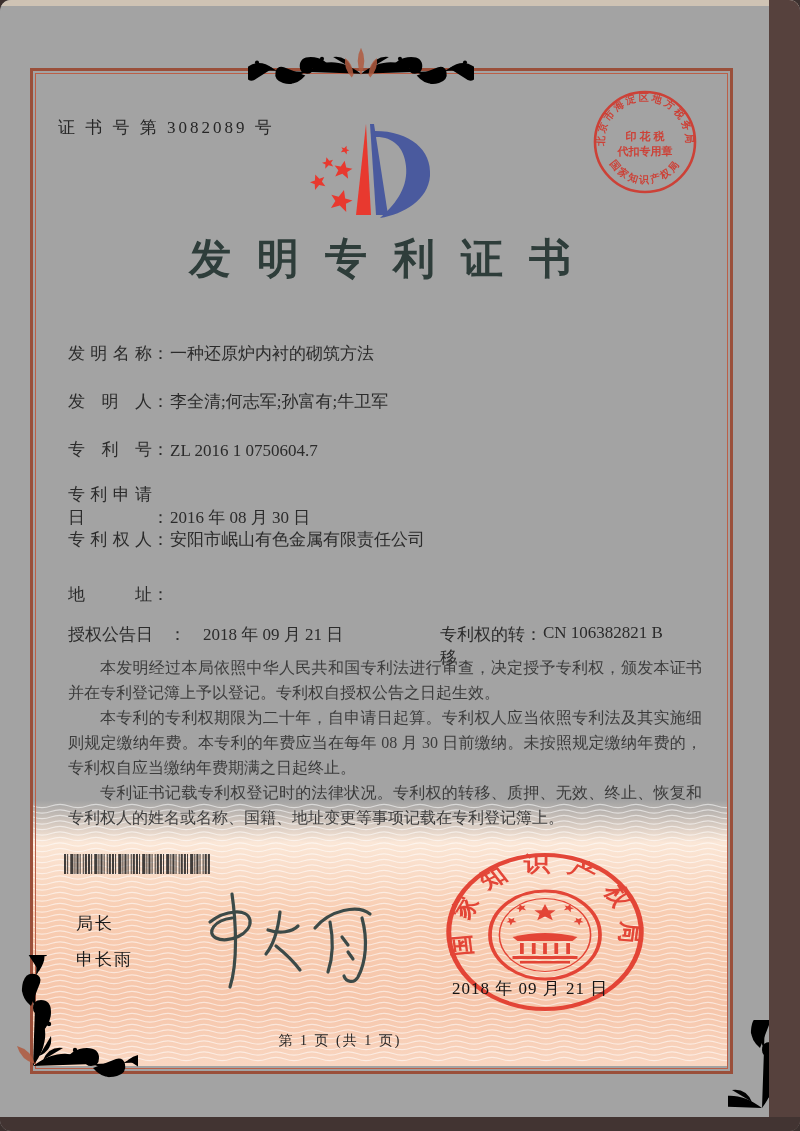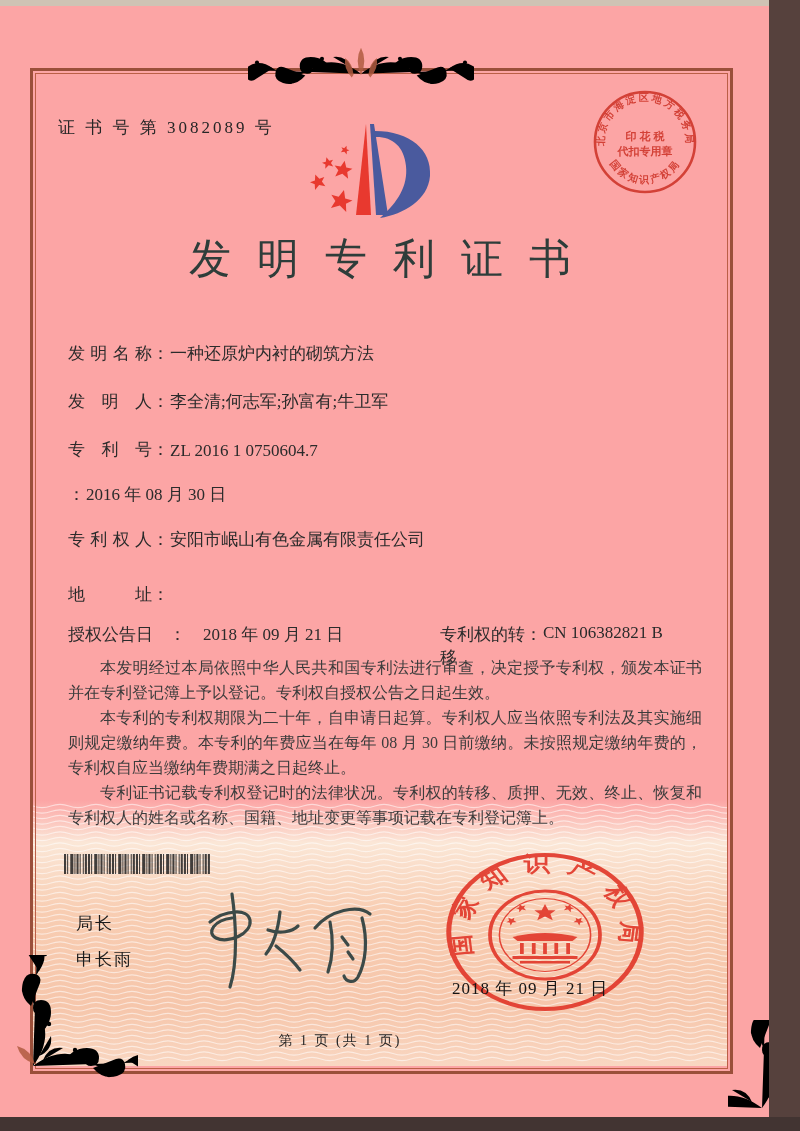"证 书 号 第 3082089" .photo { background: #fca5a5 -> #a3a3a3; border-radius: none -> 11px }
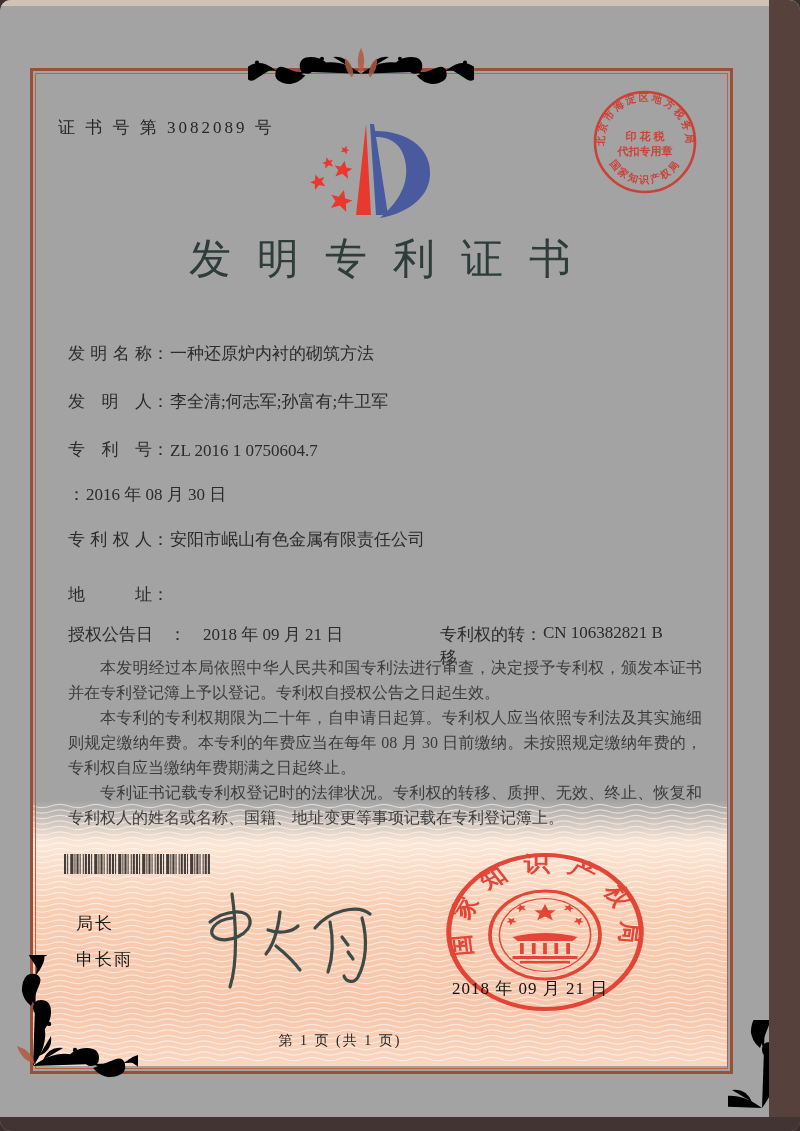"发明专利证书" .title { font-weight: normal -> bold }
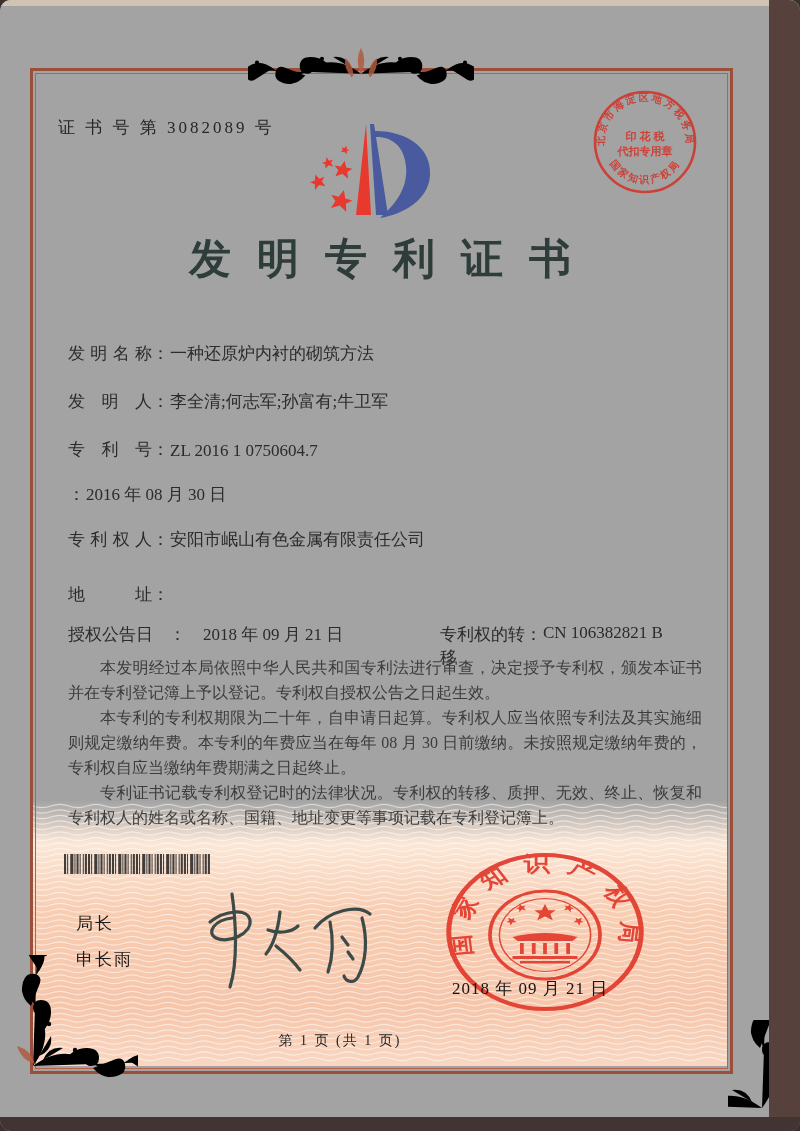"专利申请日" span.lbl { html: none -> <span>专利申请日</span> }
